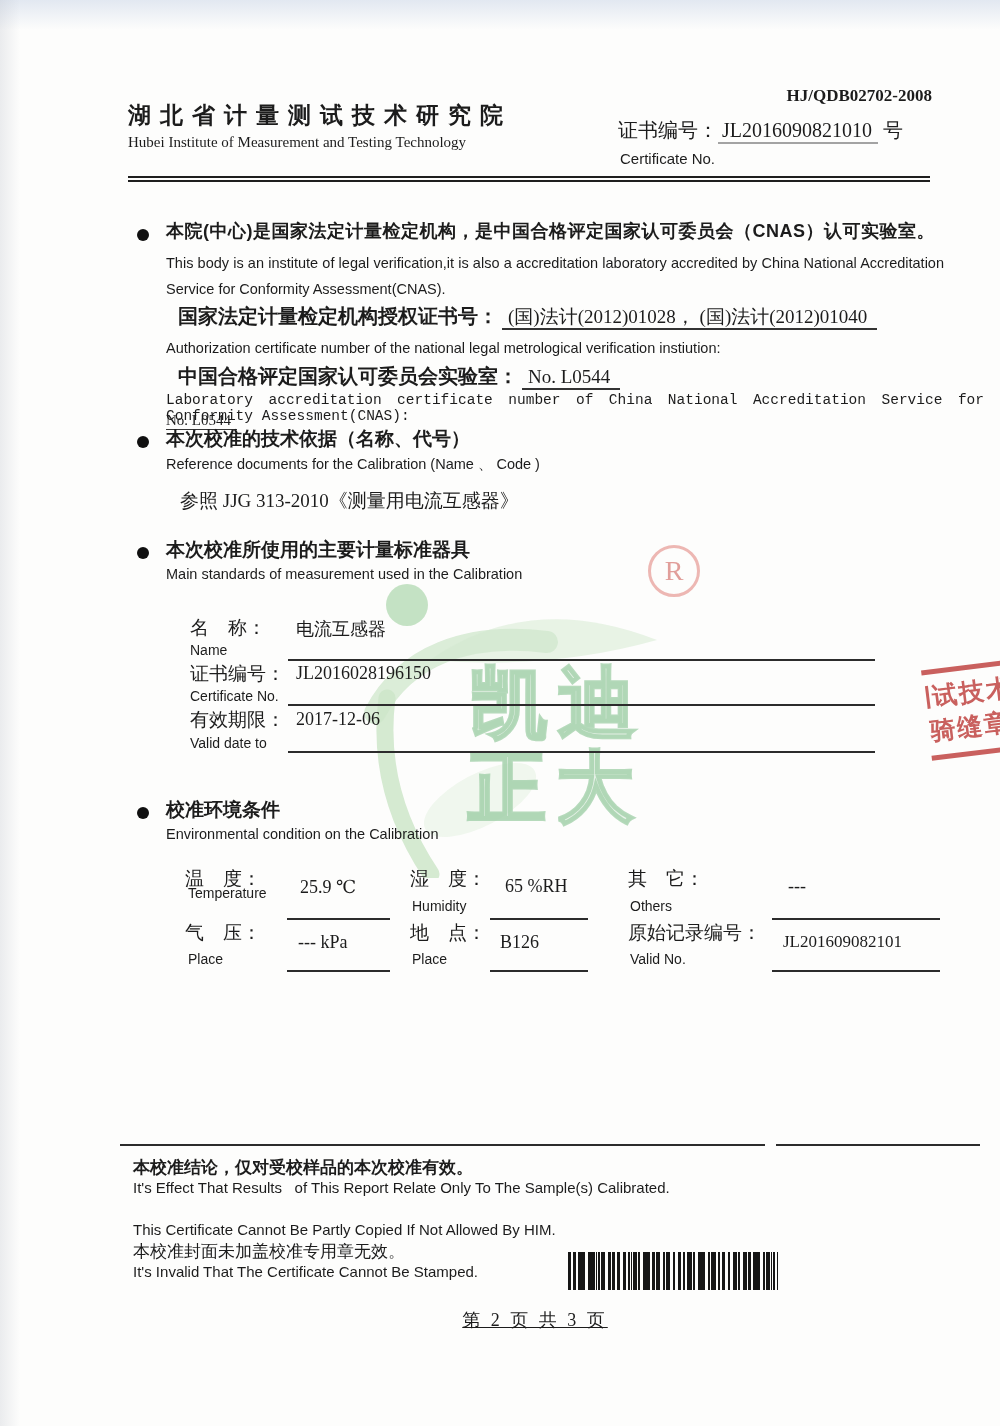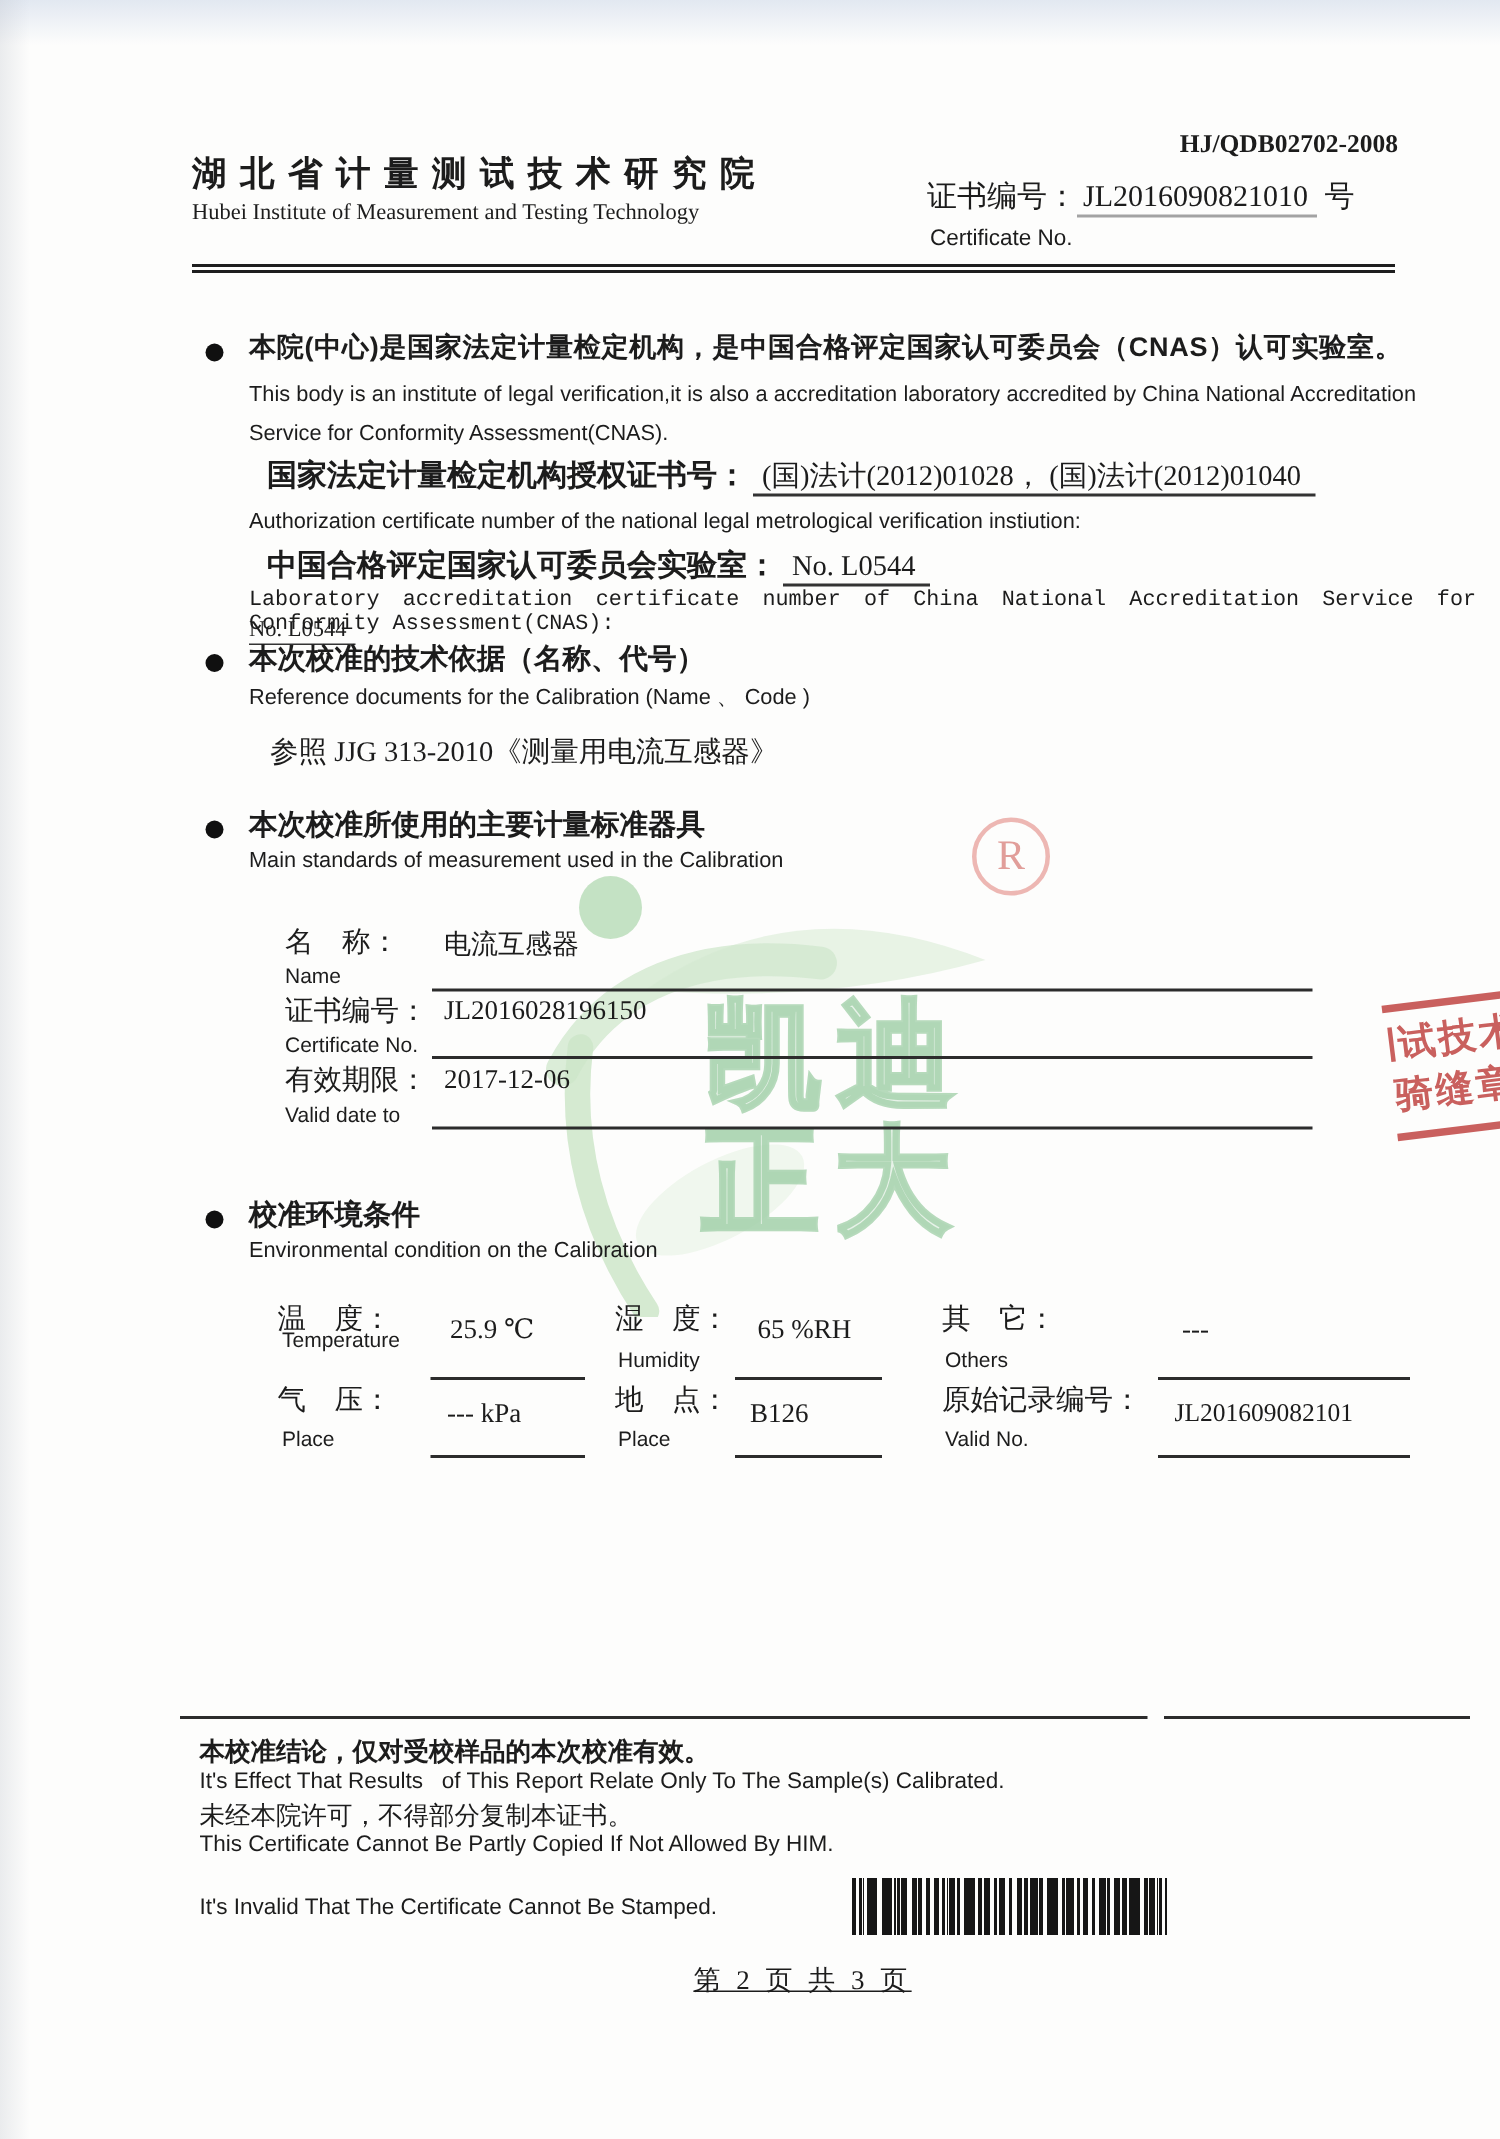"未经本院许可，不得部分复制本证书。" div.a { html: <div>未经本院许可，不得部分复制本证书。</div> -> none }
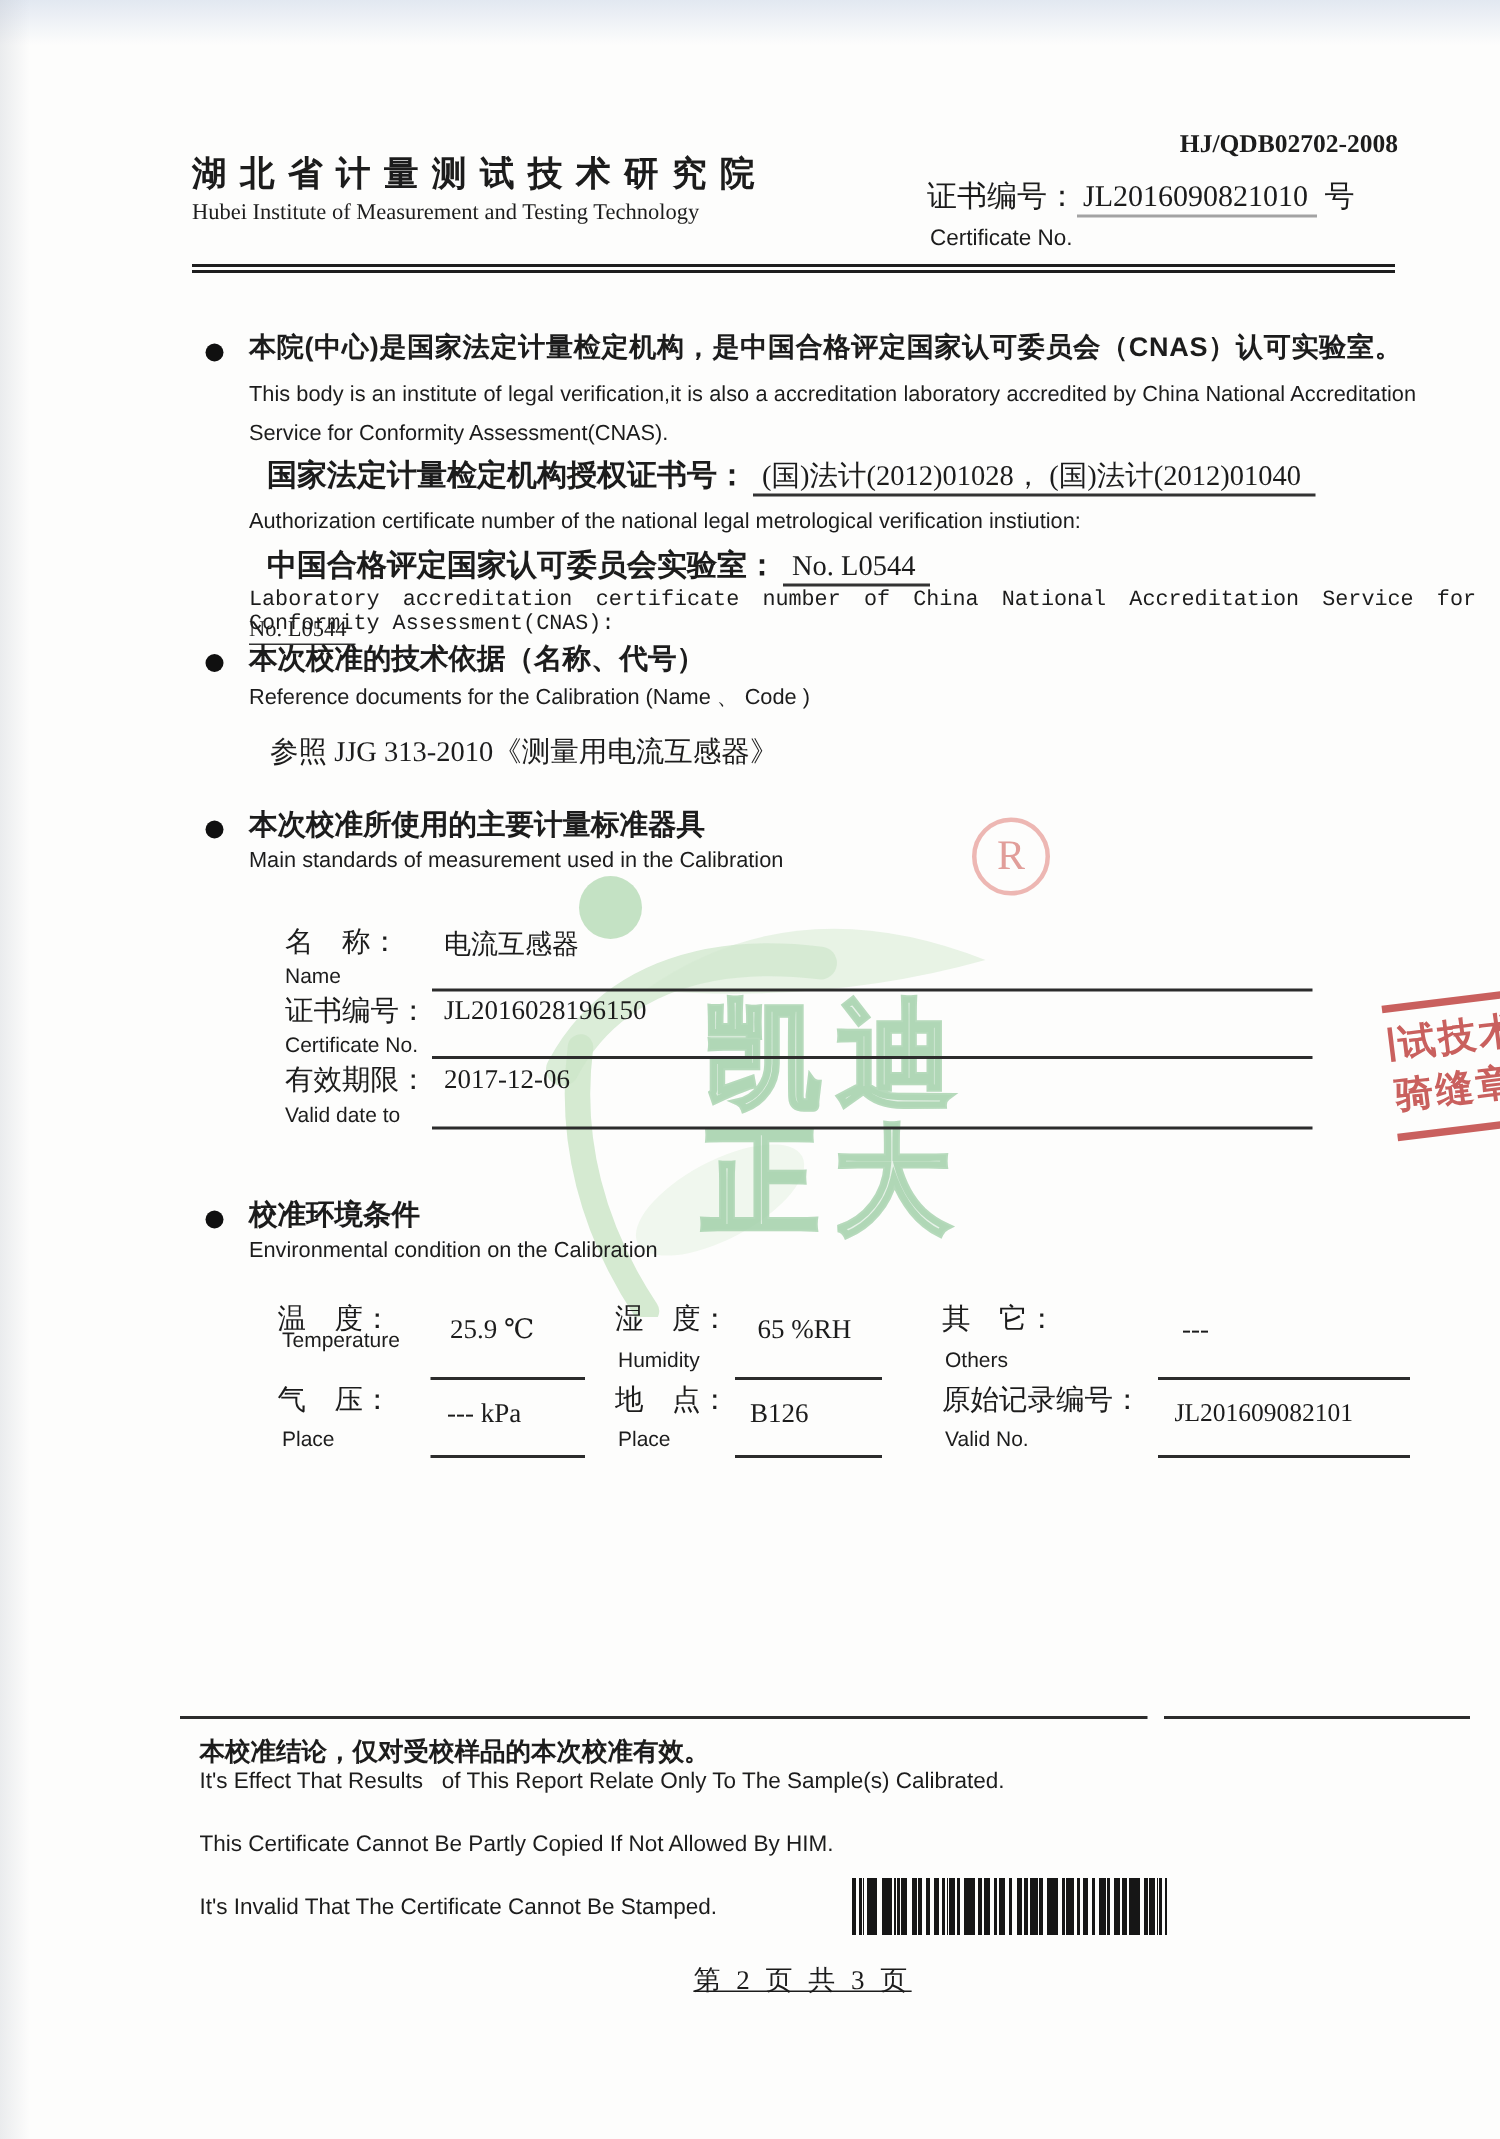"本校准封面未加盖校准专用章无效。" div.a { html: none -> <div>本校准封面未加盖校准专用章无效。</div> }
